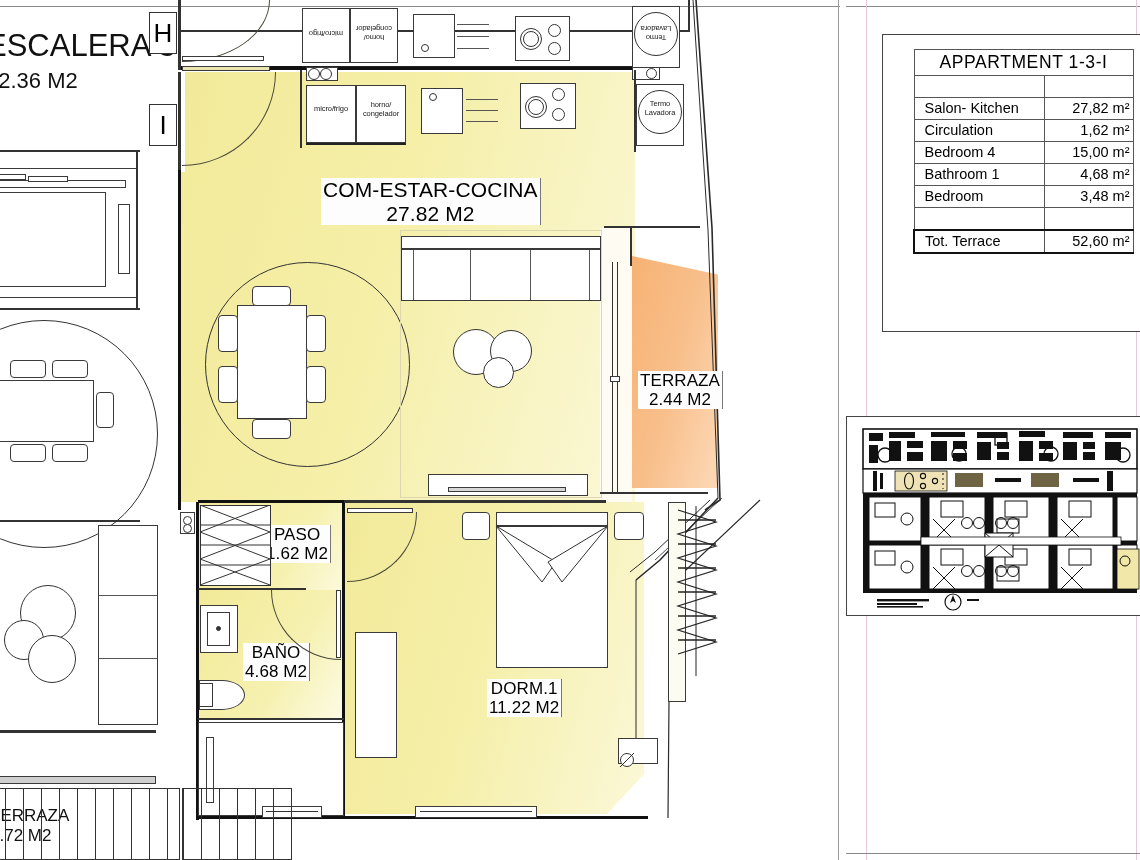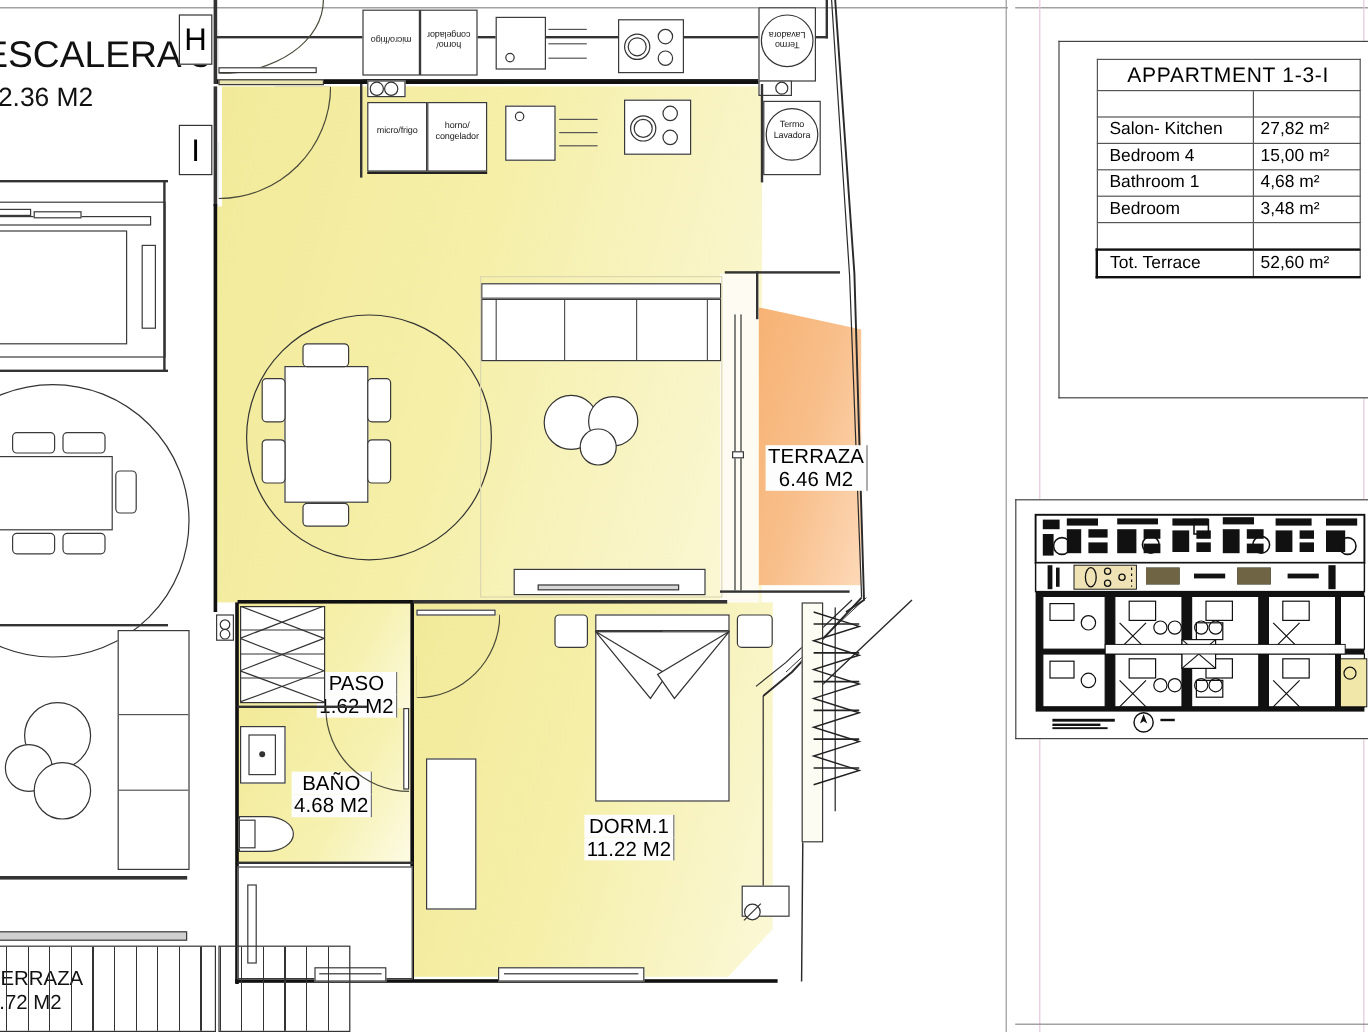"27,82 m²" table.spec td.val { text-align: none -> right }
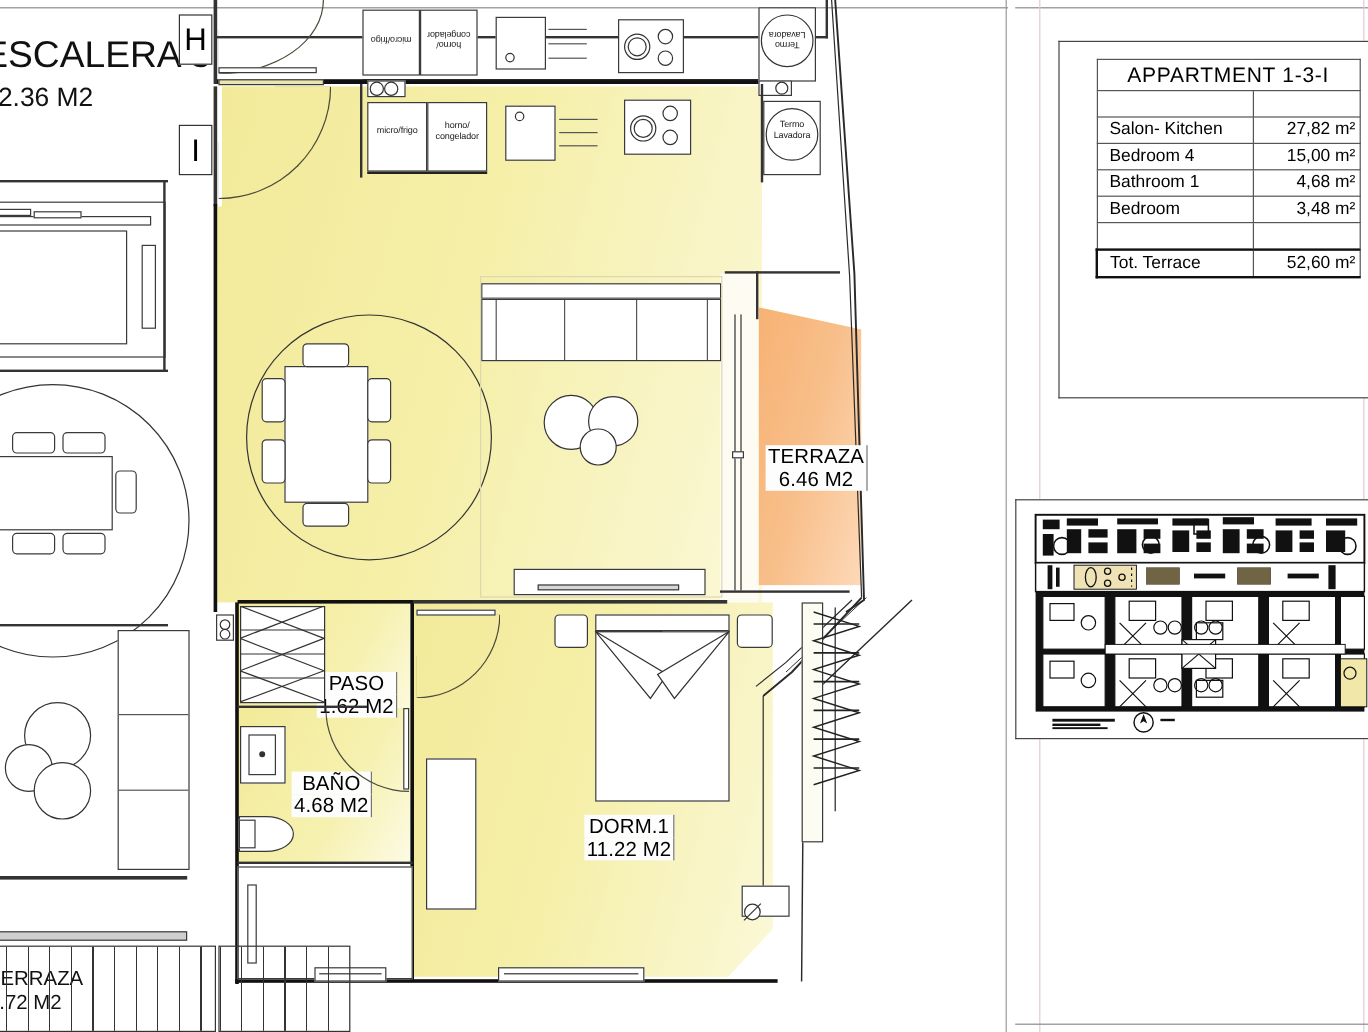"Circulation" tr { html: none -> <tr> <td>Circulation</td> <td>1,62 m²</td> </tr> }
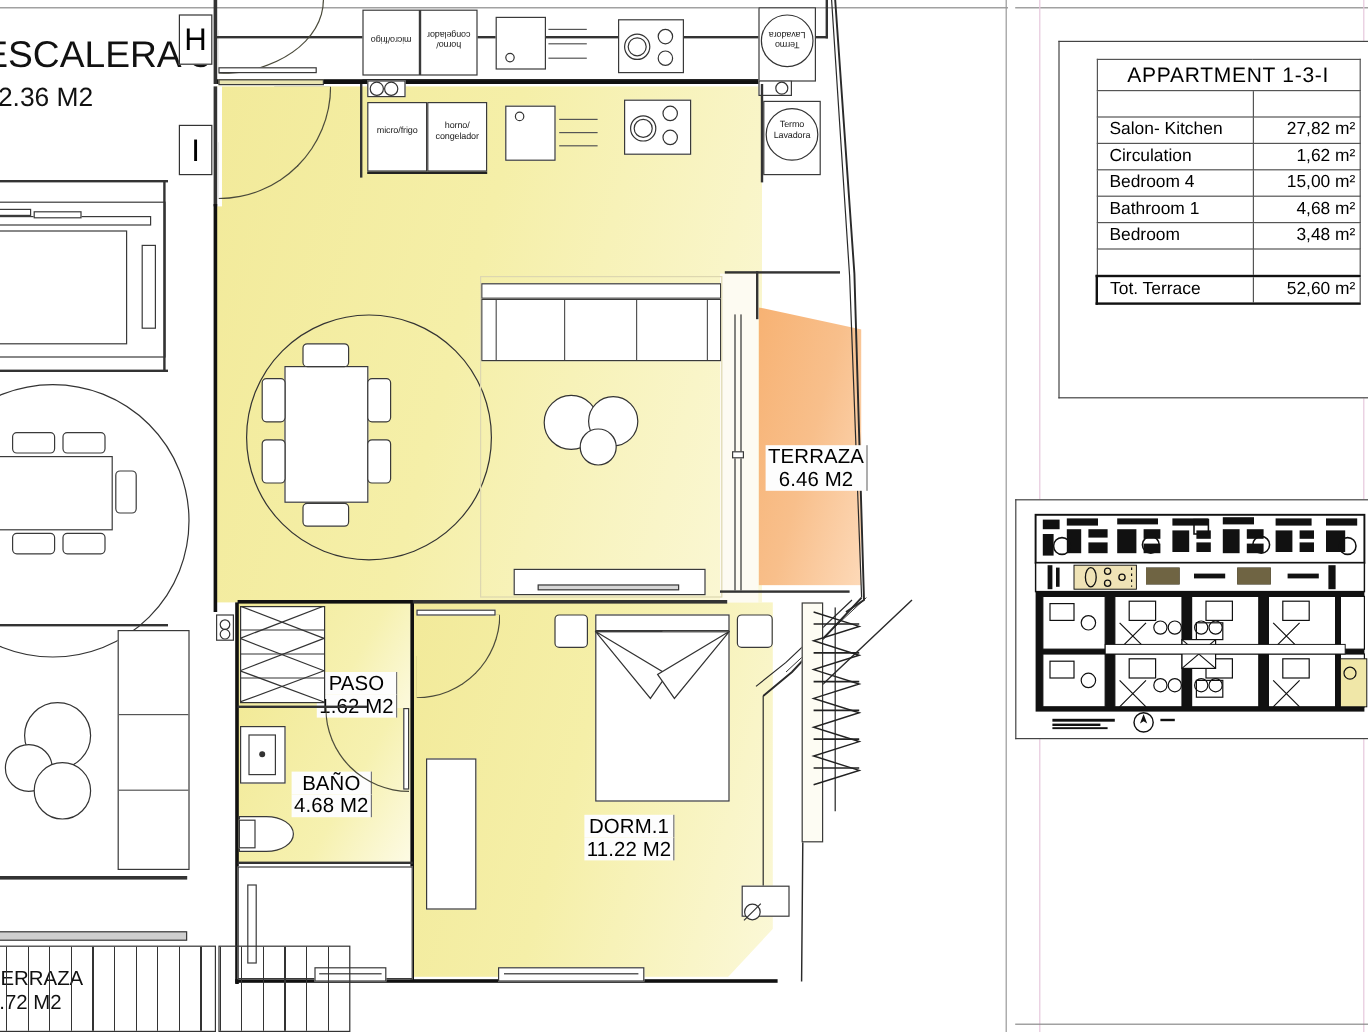"COM-ESTAR-COCINA" div.room-label { html: none -> <div> <span>COM-ESTAR-COCINA</span> <span>27.82 M2</span> </div> }
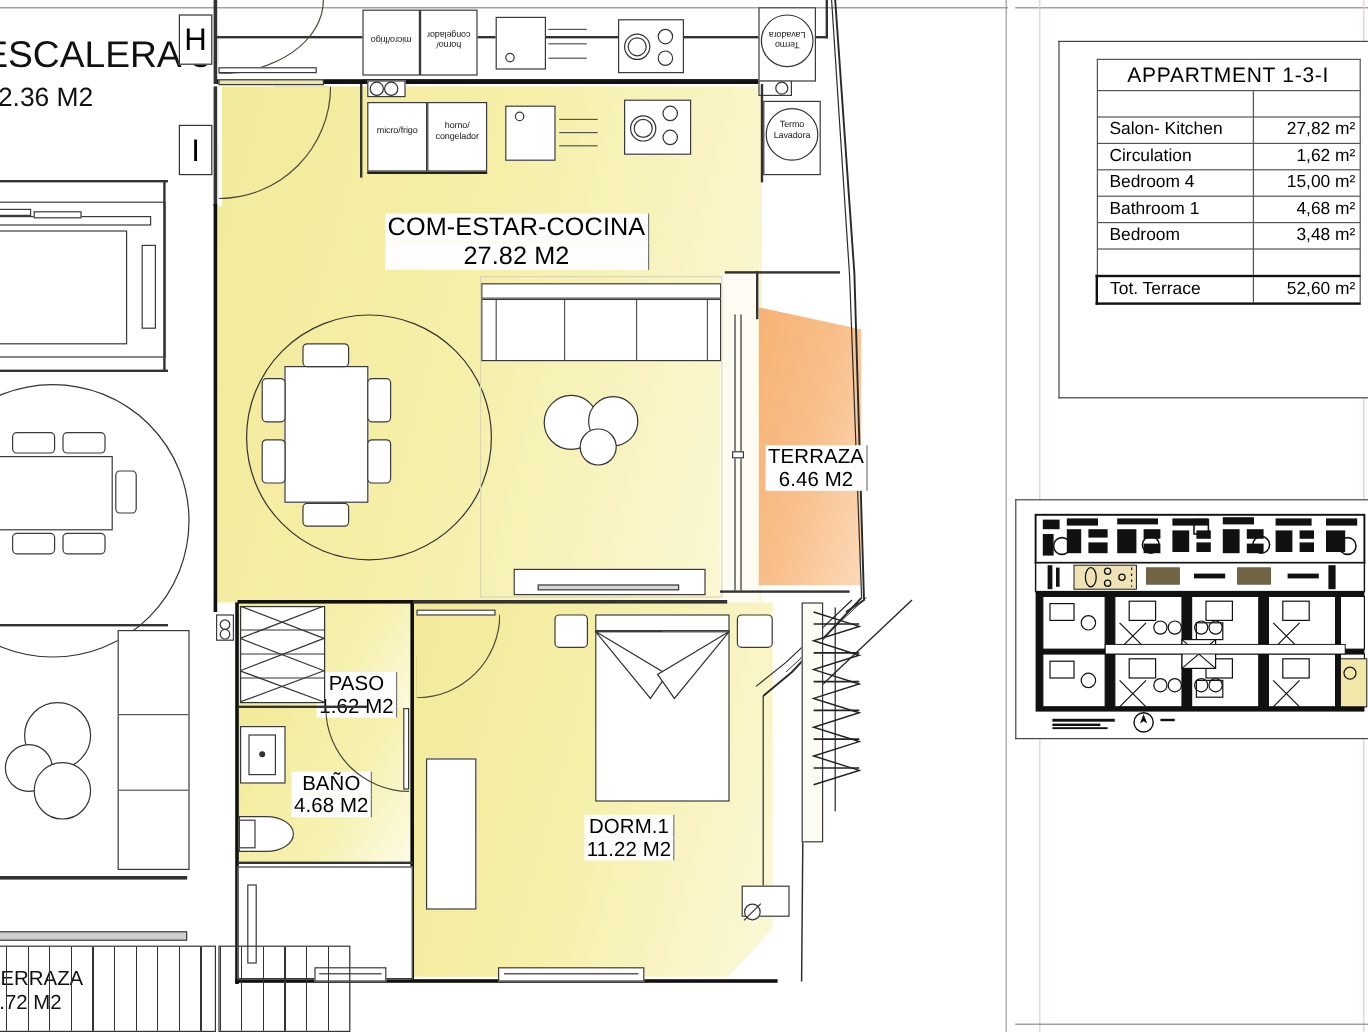"6.46 M2" span { text: 6.46 -> 2.44 }
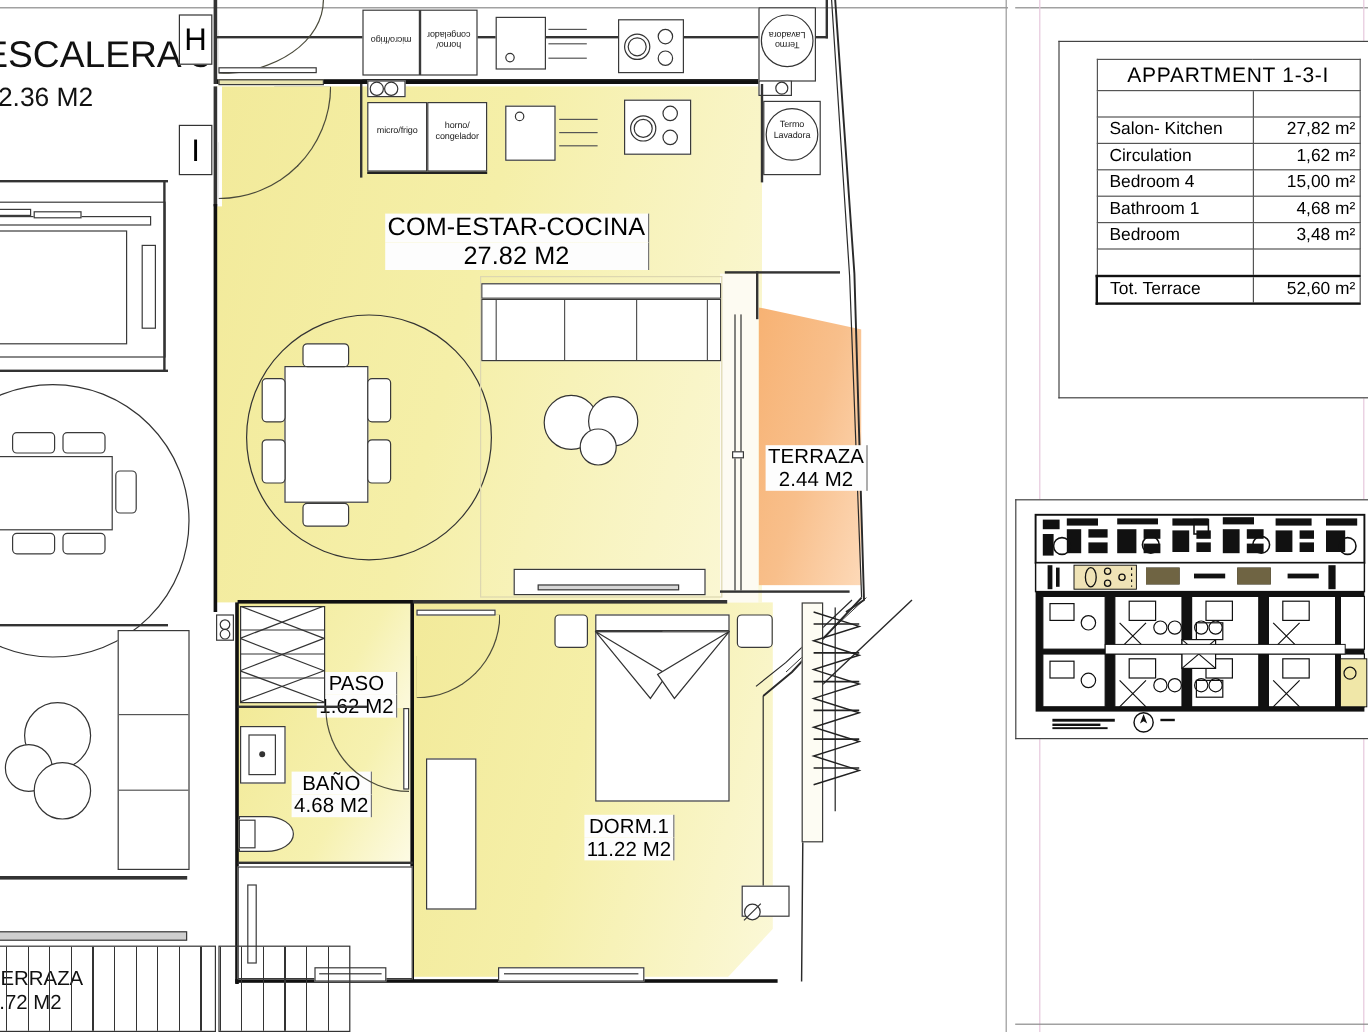"PASO" div.room-label { margin-top: 35px -> none }
